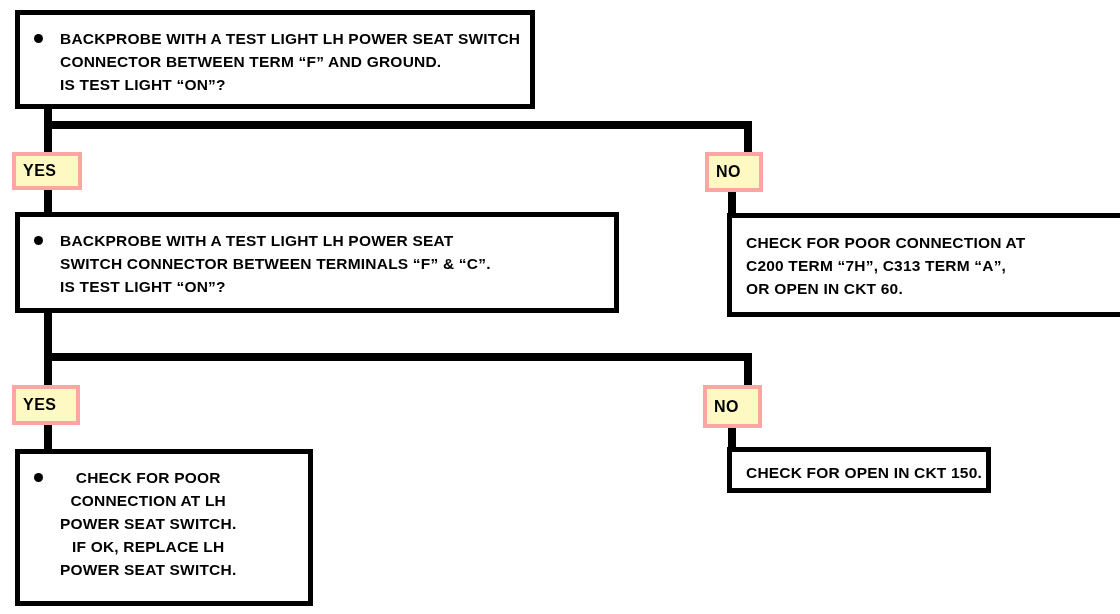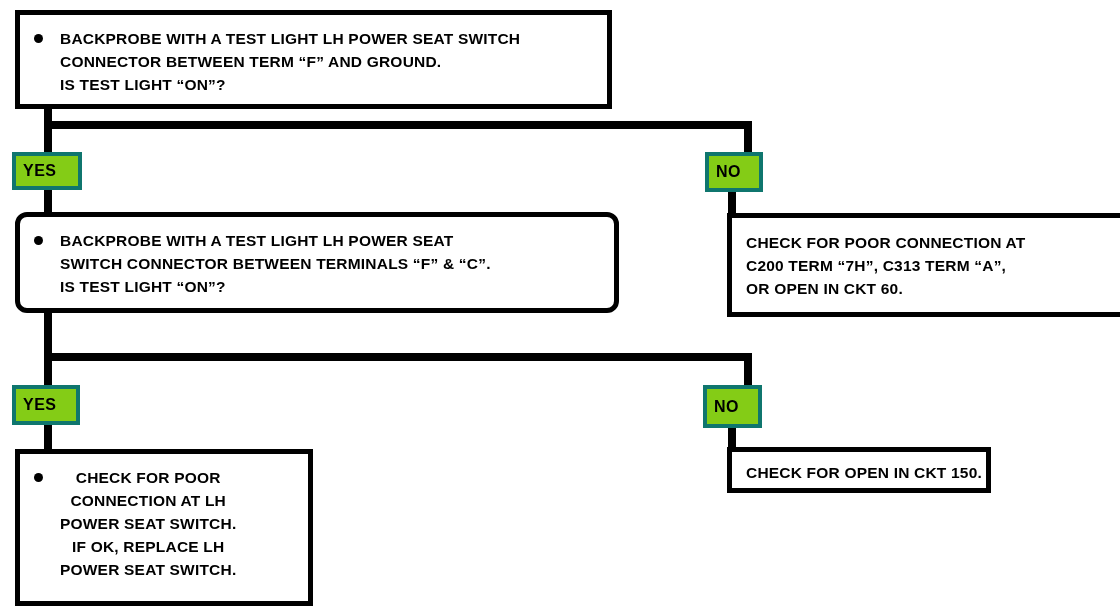"BACKPROBE WITH A TEST LIGHT LH POWER SEAT SWITCH" div.fbox { width: 597px -> 520px }
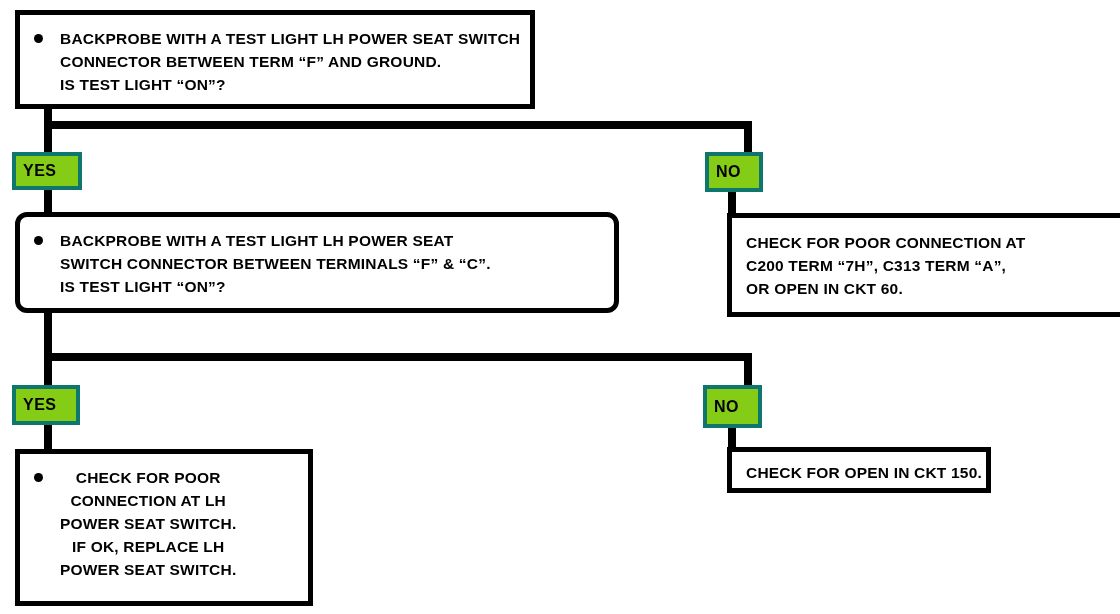"YES" .tag { background: #84cc16 -> #fef9c3; border: 4px solid #0f766e -> 4px solid #fca5a5 }
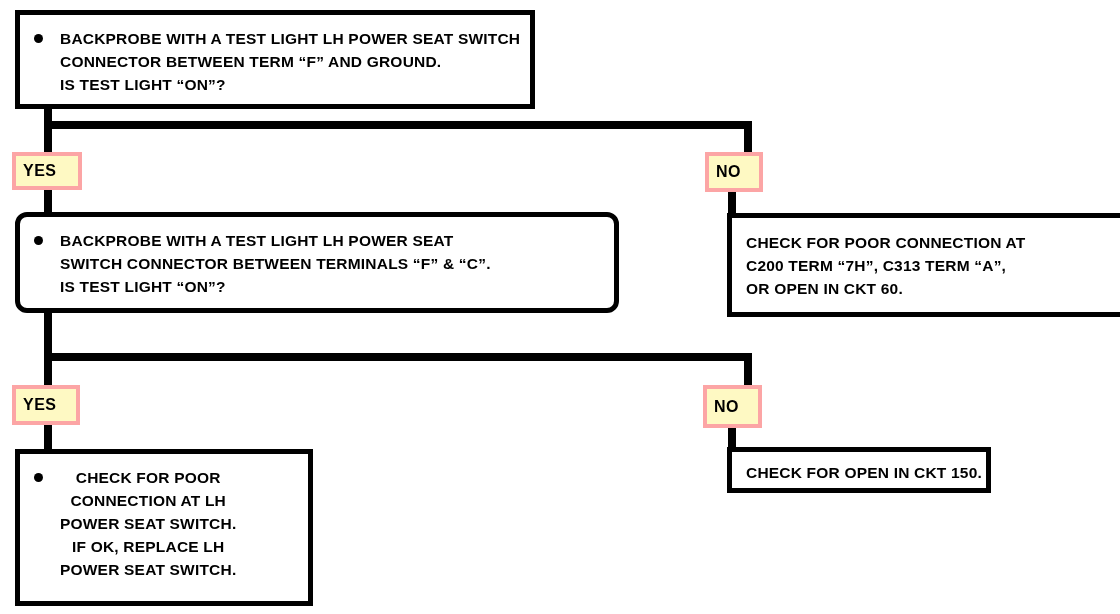"BACKPROBE WITH A TEST LIGHT LH POWER SEAT" div.fbox { border-radius: 12px -> none }
